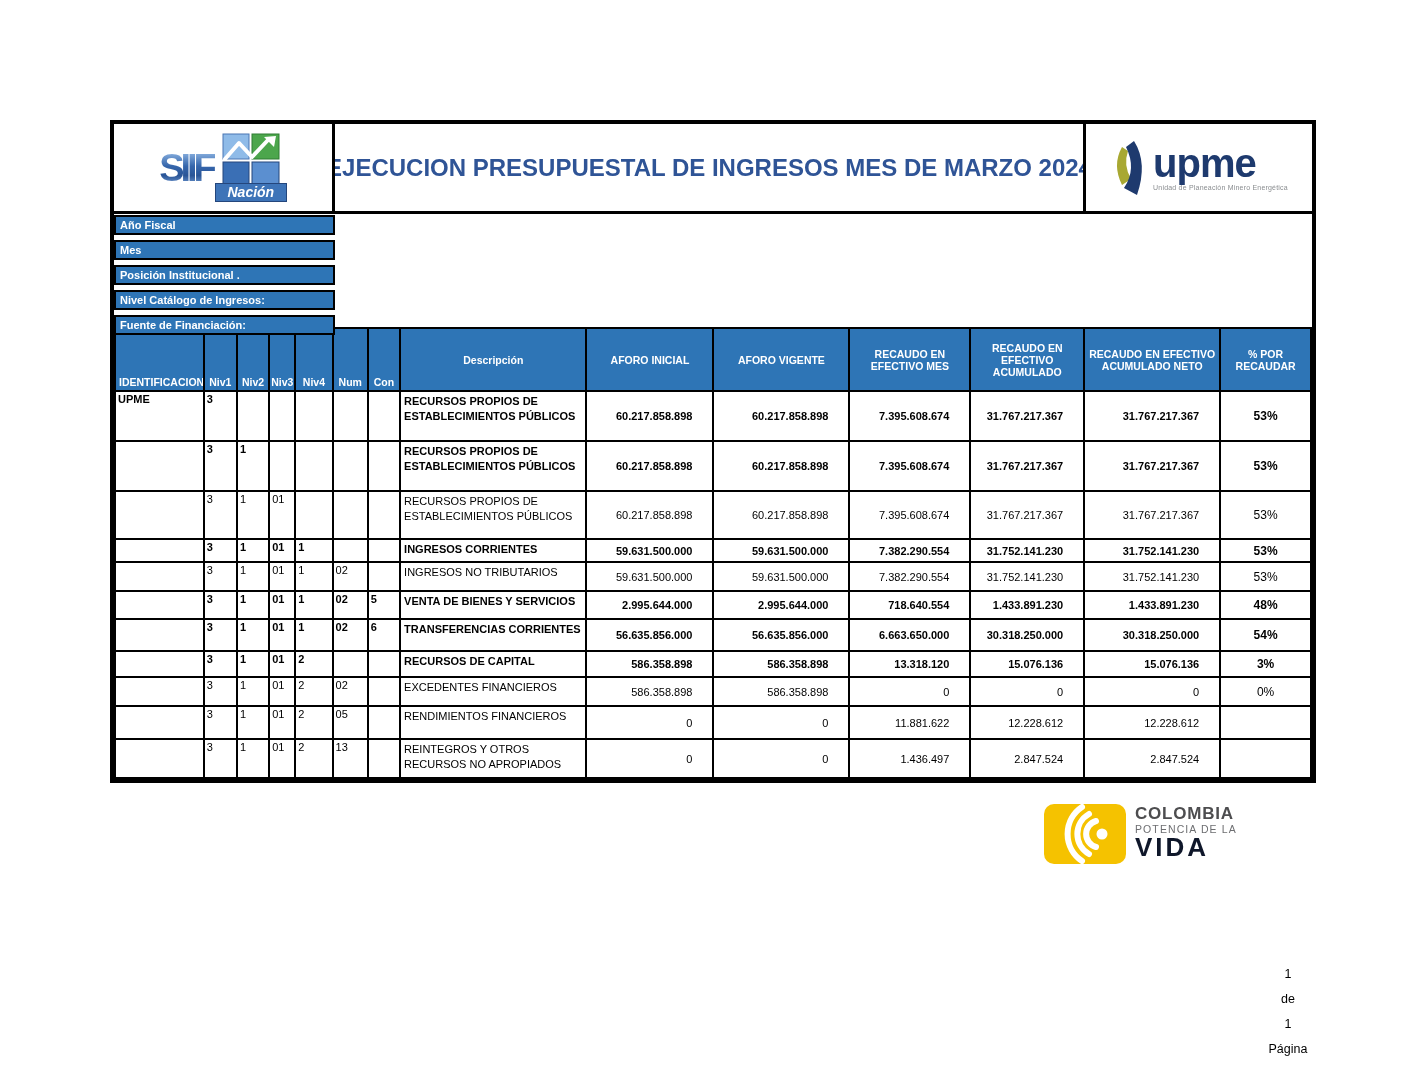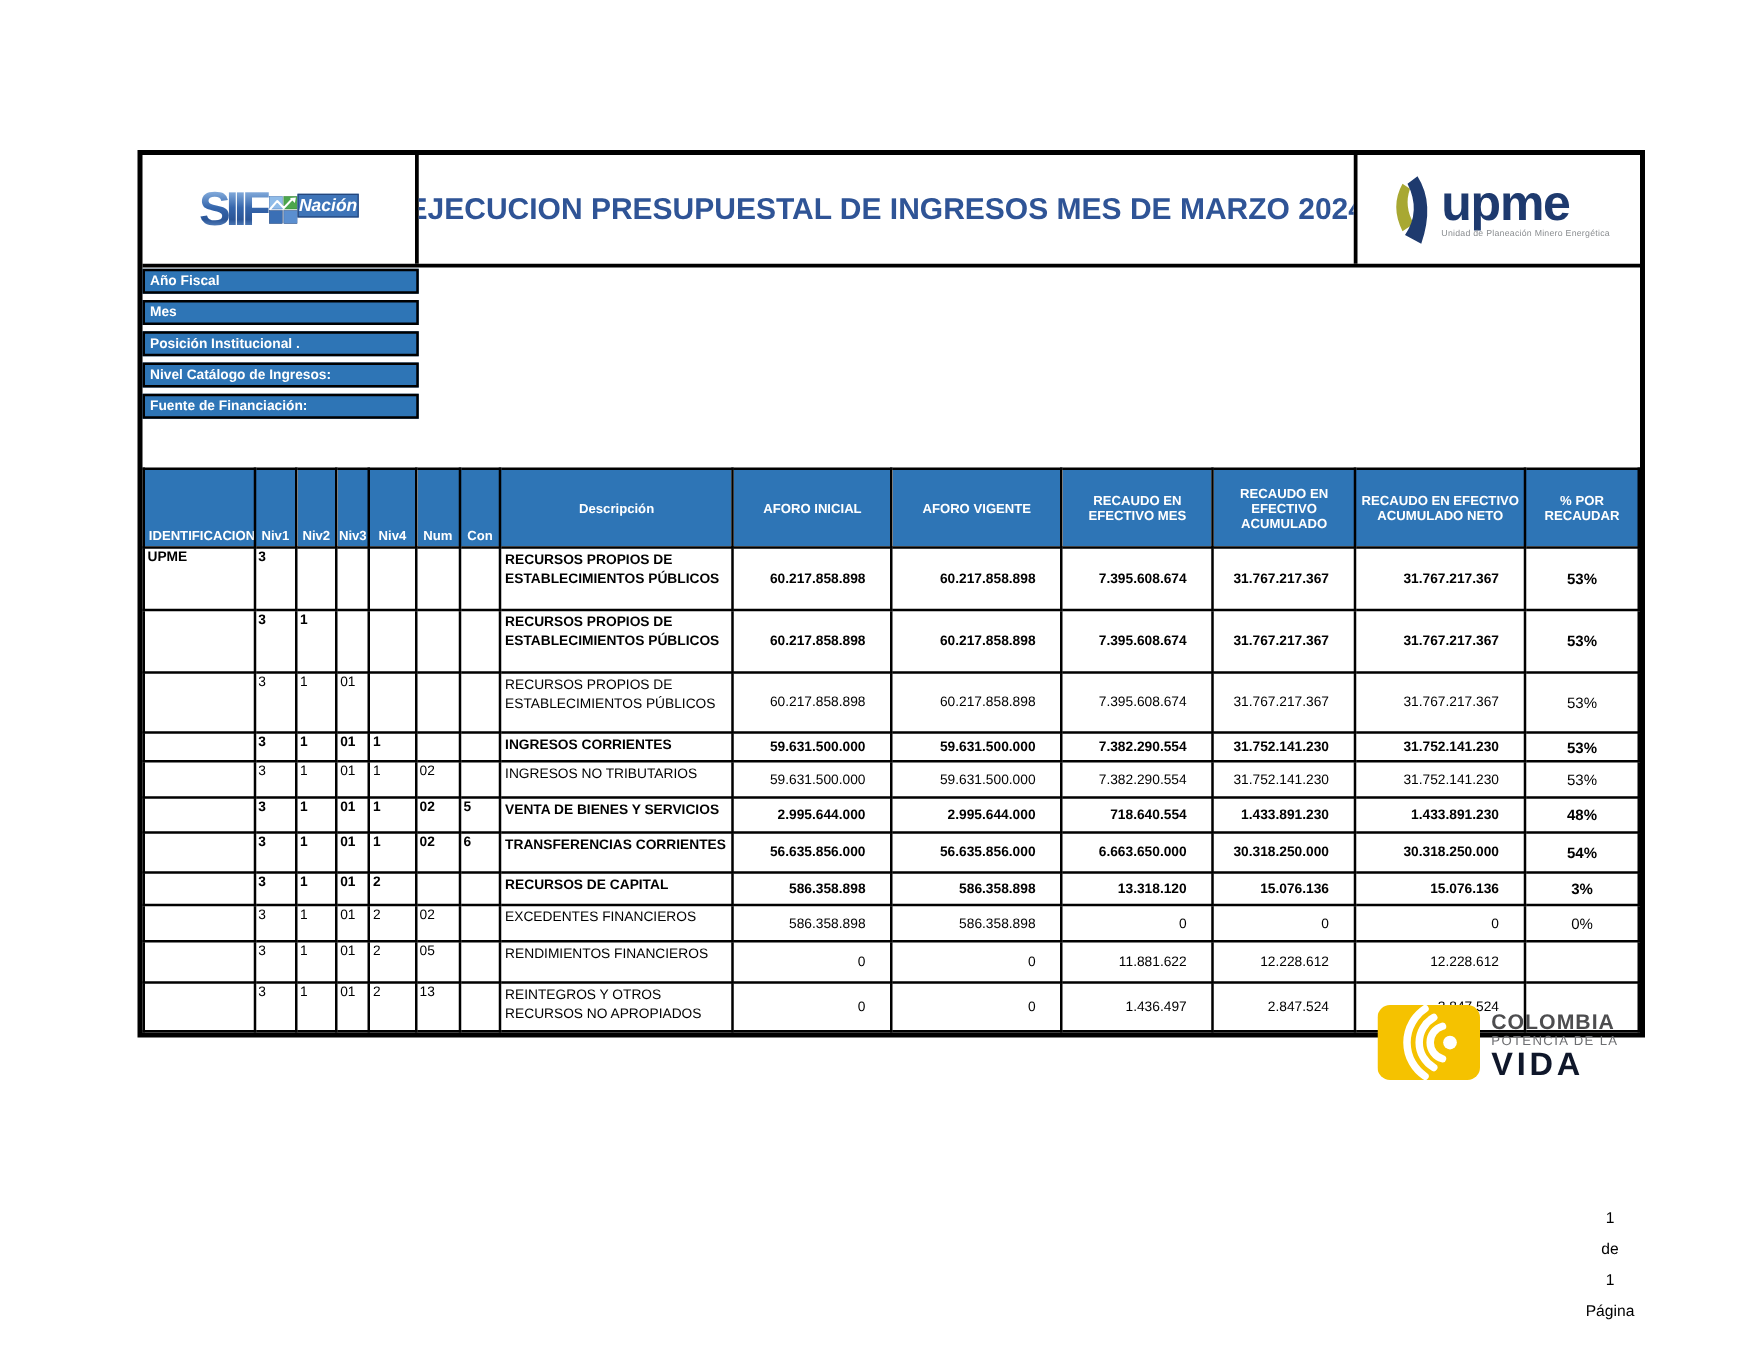"Nación" .siif-right { flex-direction: none -> column }
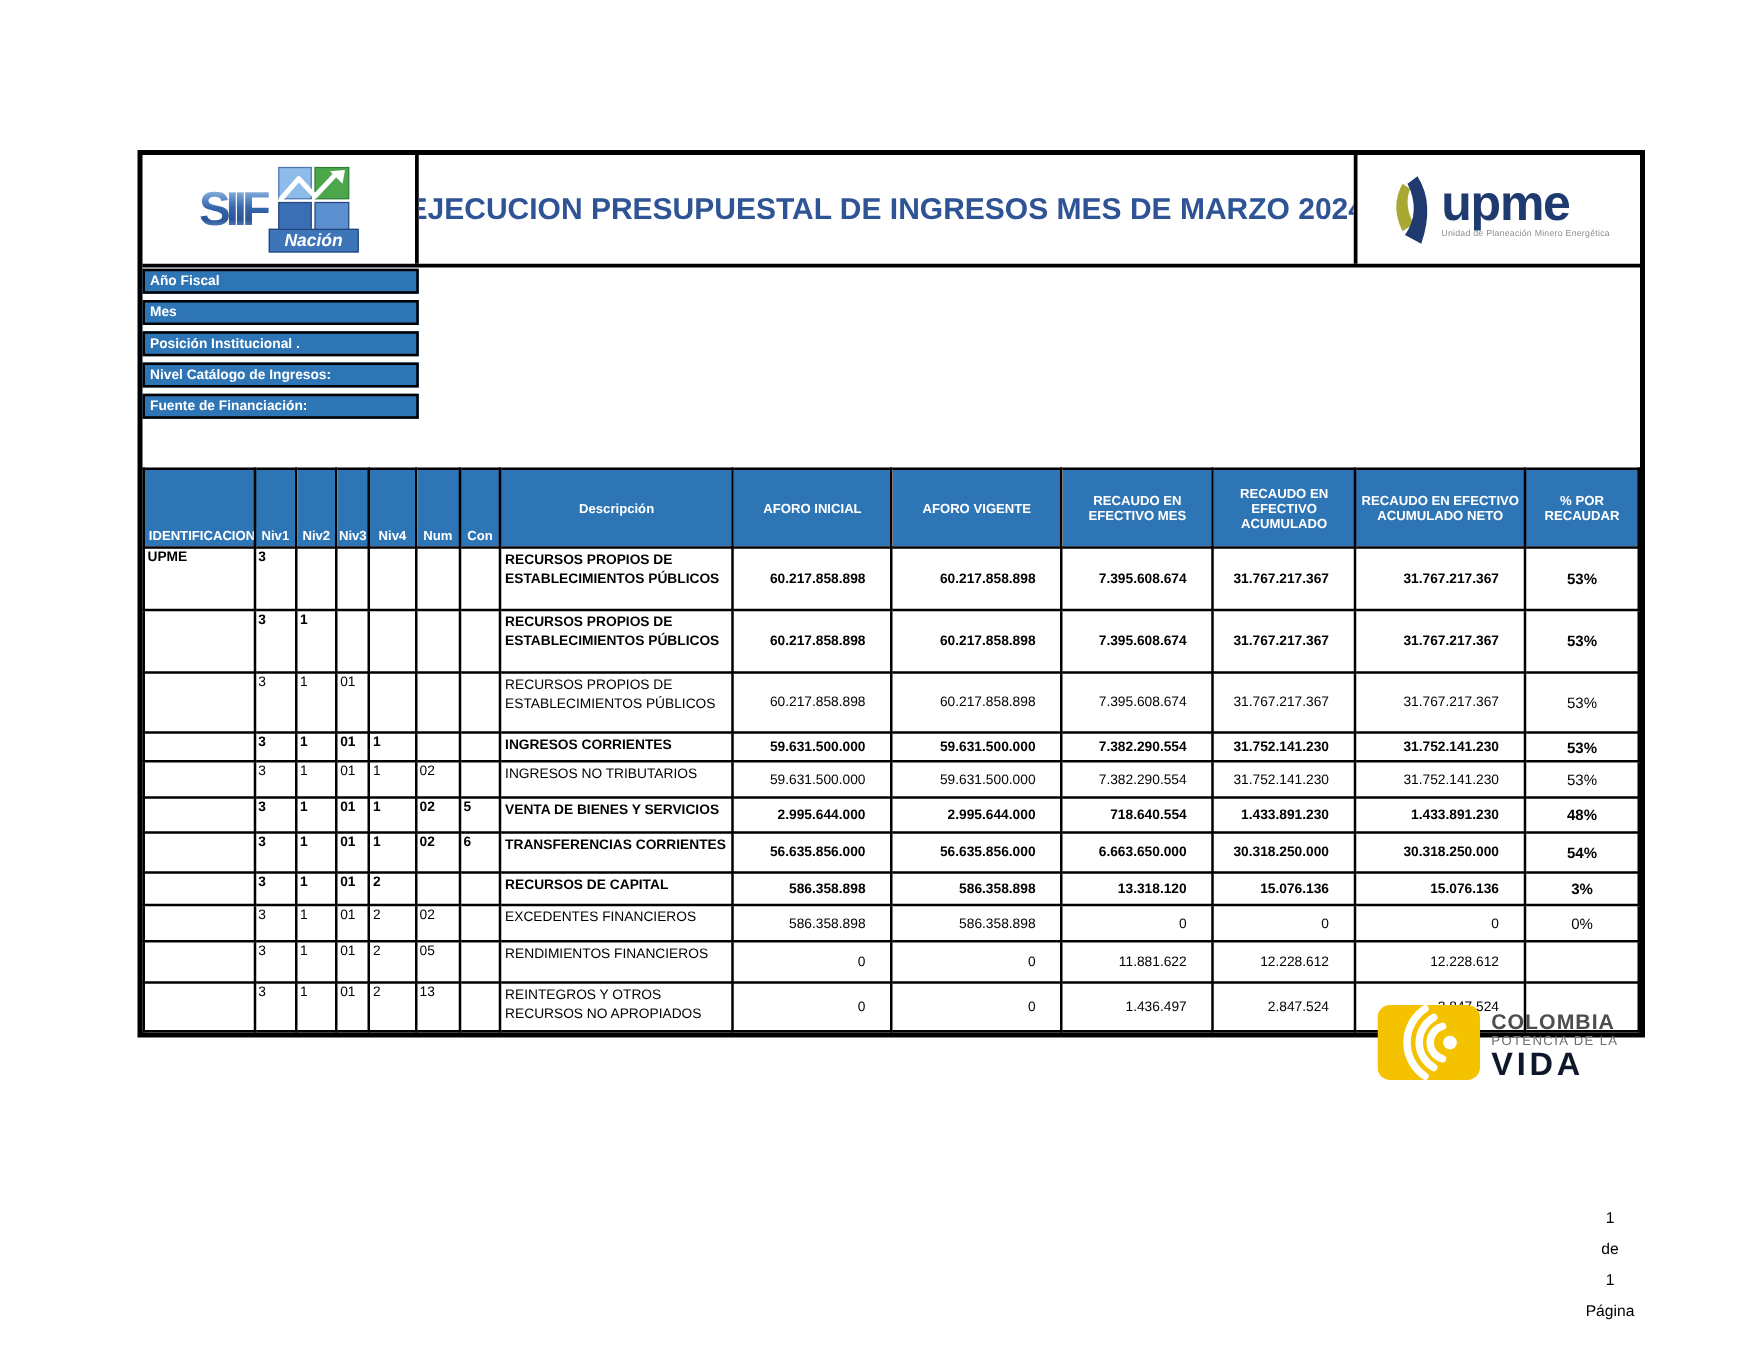"Año Fiscal" .info-section { height: 160px -> 113px }
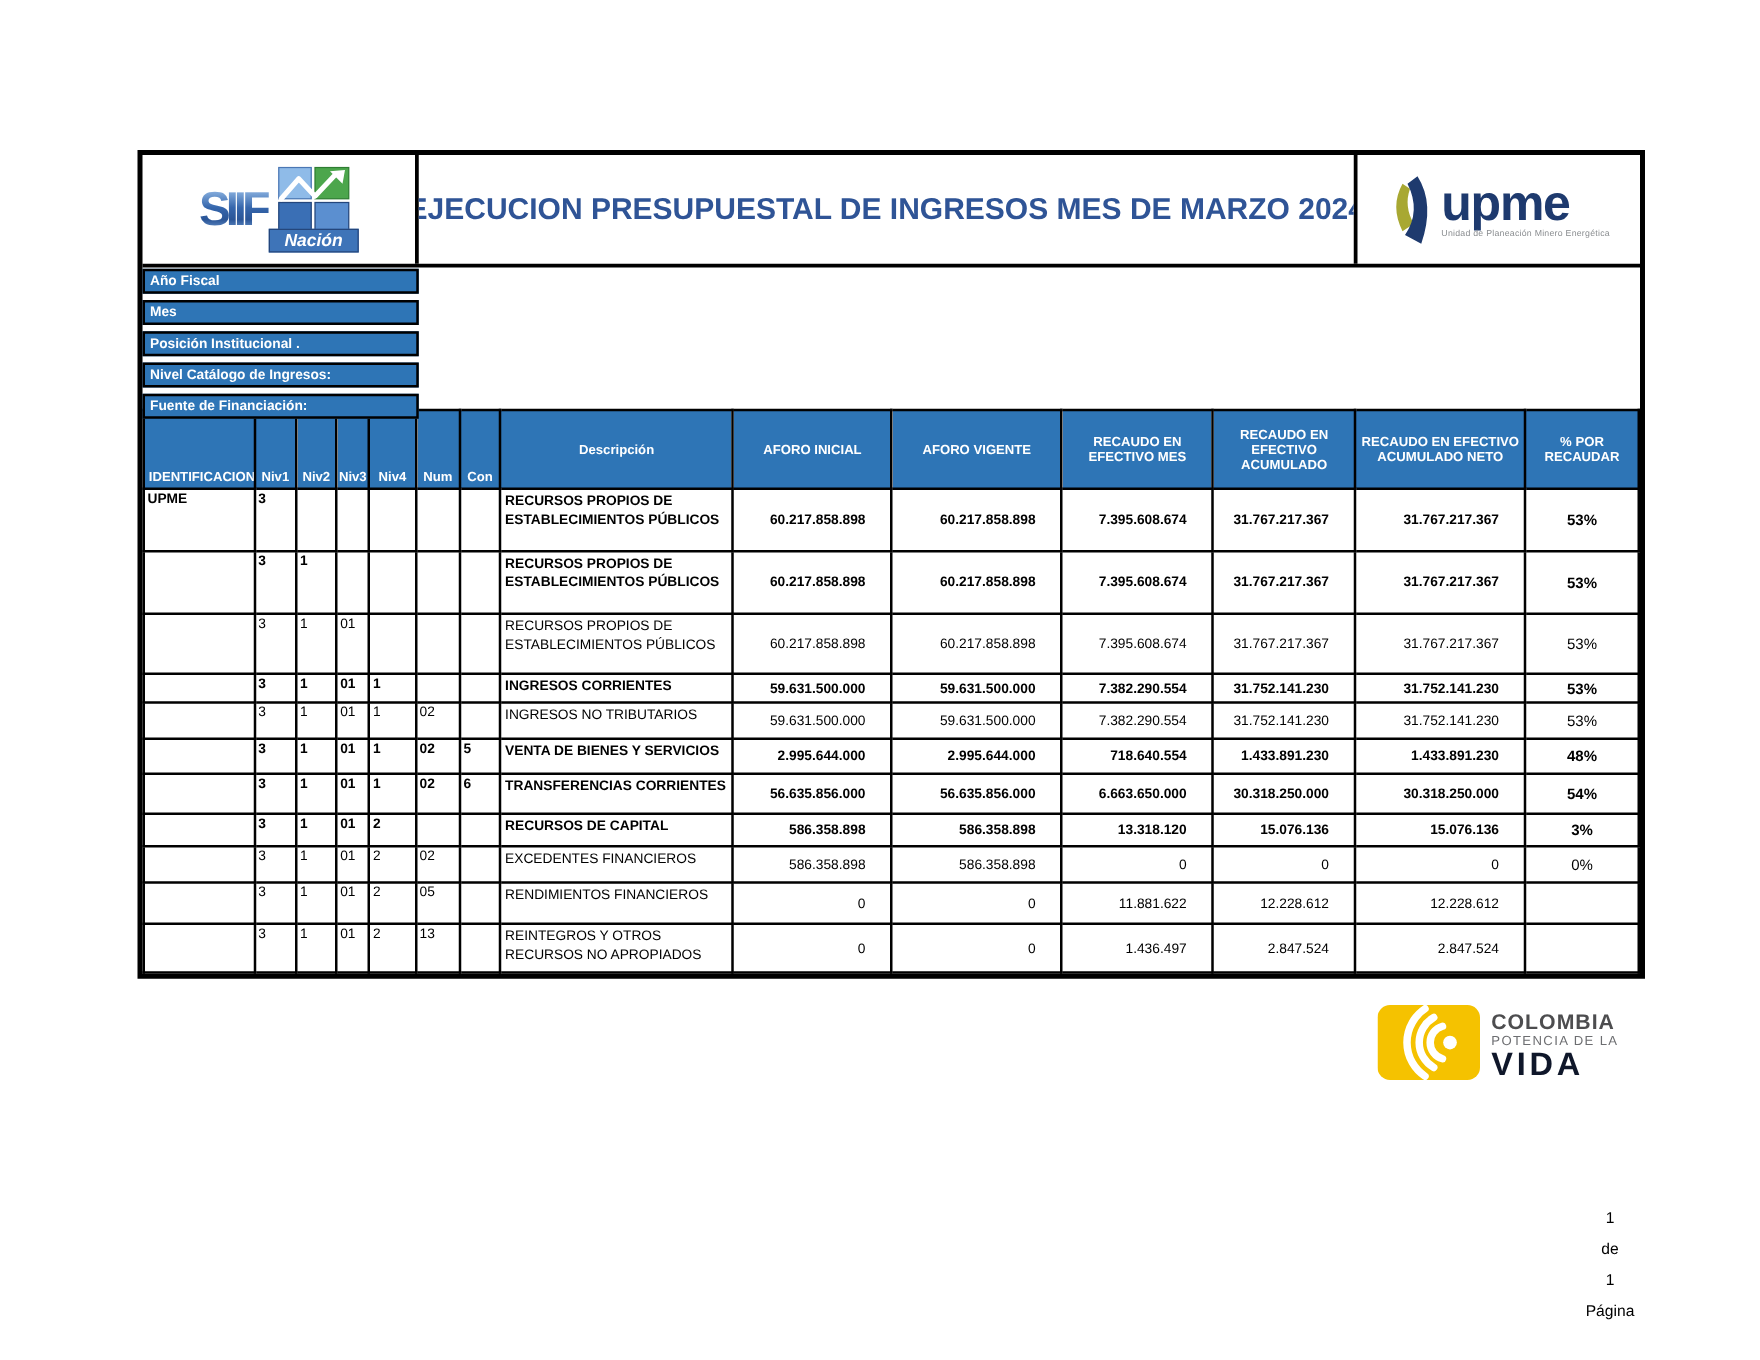"COLOMBIA" .colombia-logo { align-items: flex-end -> flex-start; left: 1102px -> 1044px }
